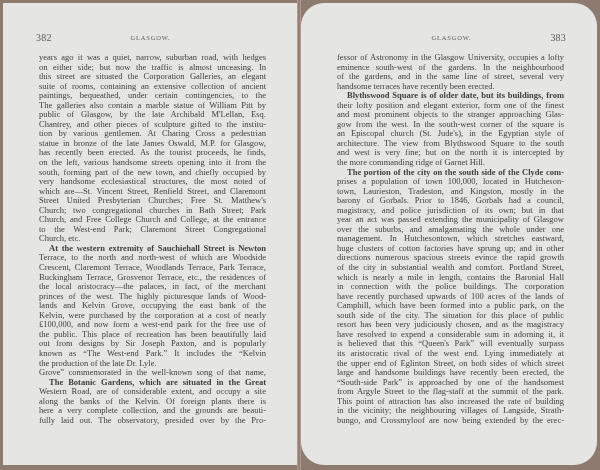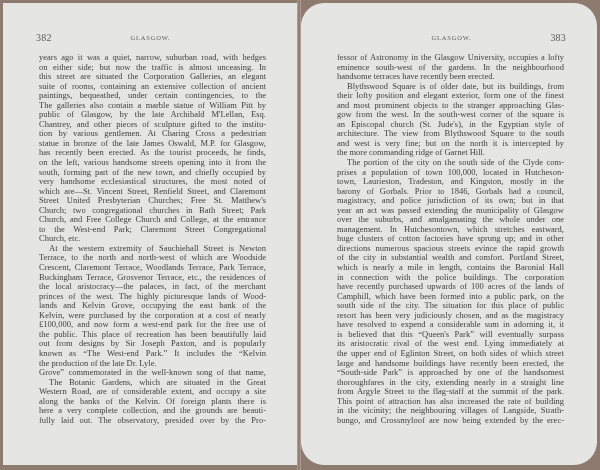"of the gardens, and in" span.line { html: none -> <span>of the gardens, and in the same line of street, several very</span> }
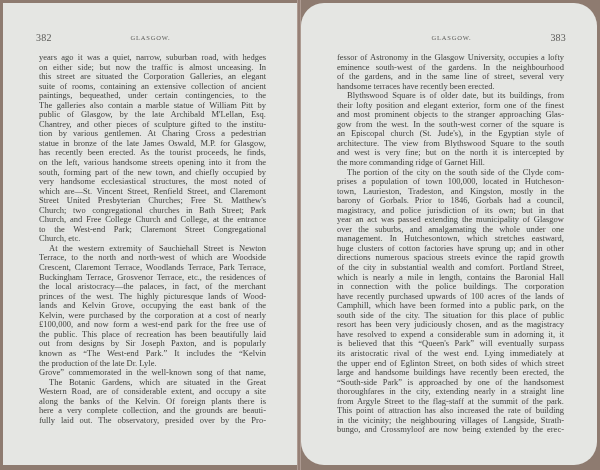"Blythswood Square is of older" .line.indent { font-weight: none -> bold }
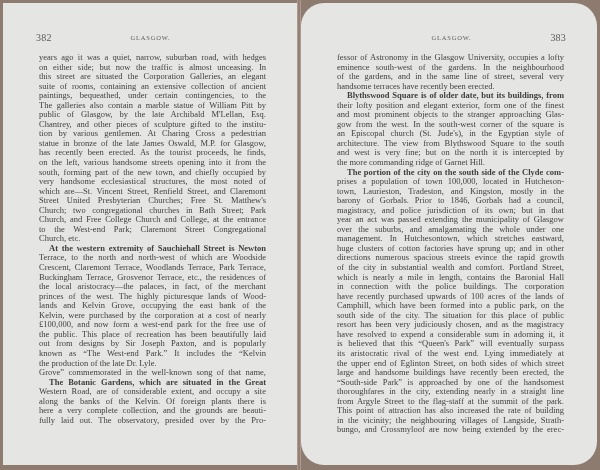"thoroughfares in the city, extending" span.line { html: <span>thoroughfares in the city, extending nearly in a straight line</span> -> none }
